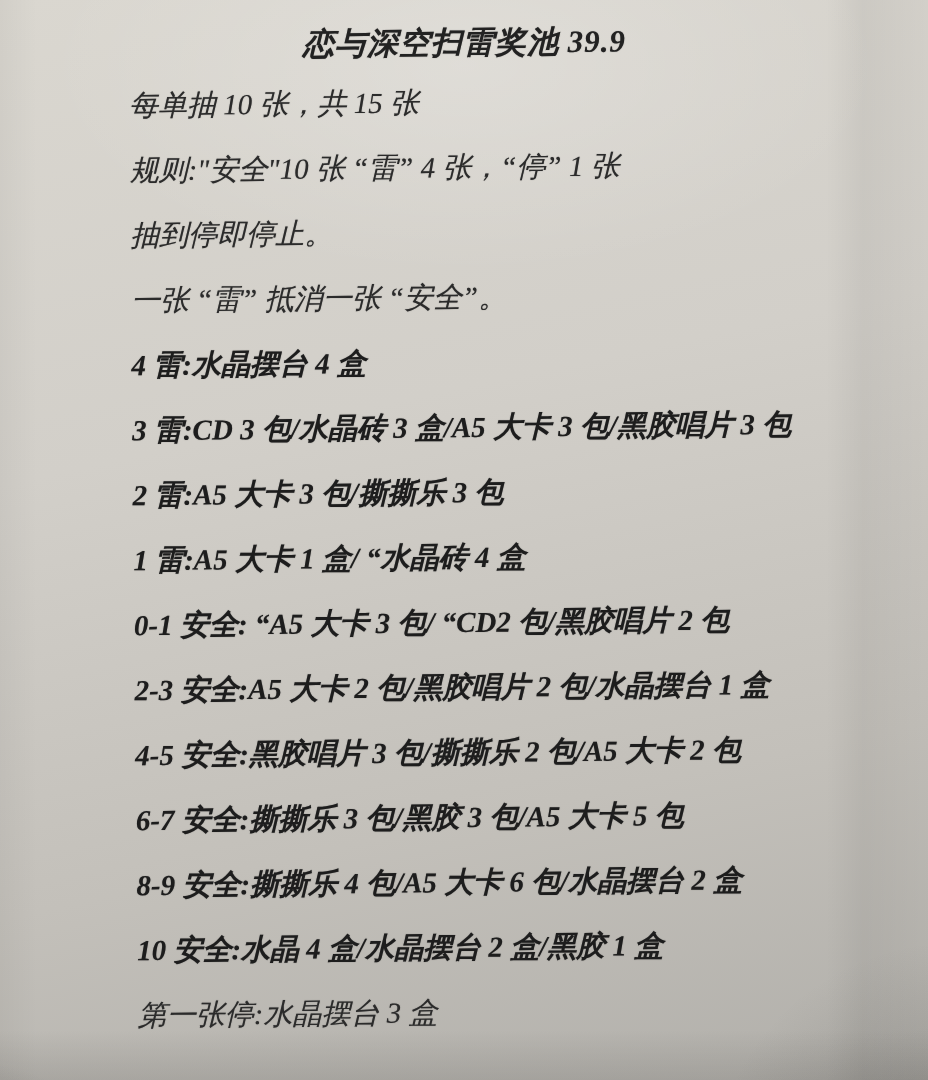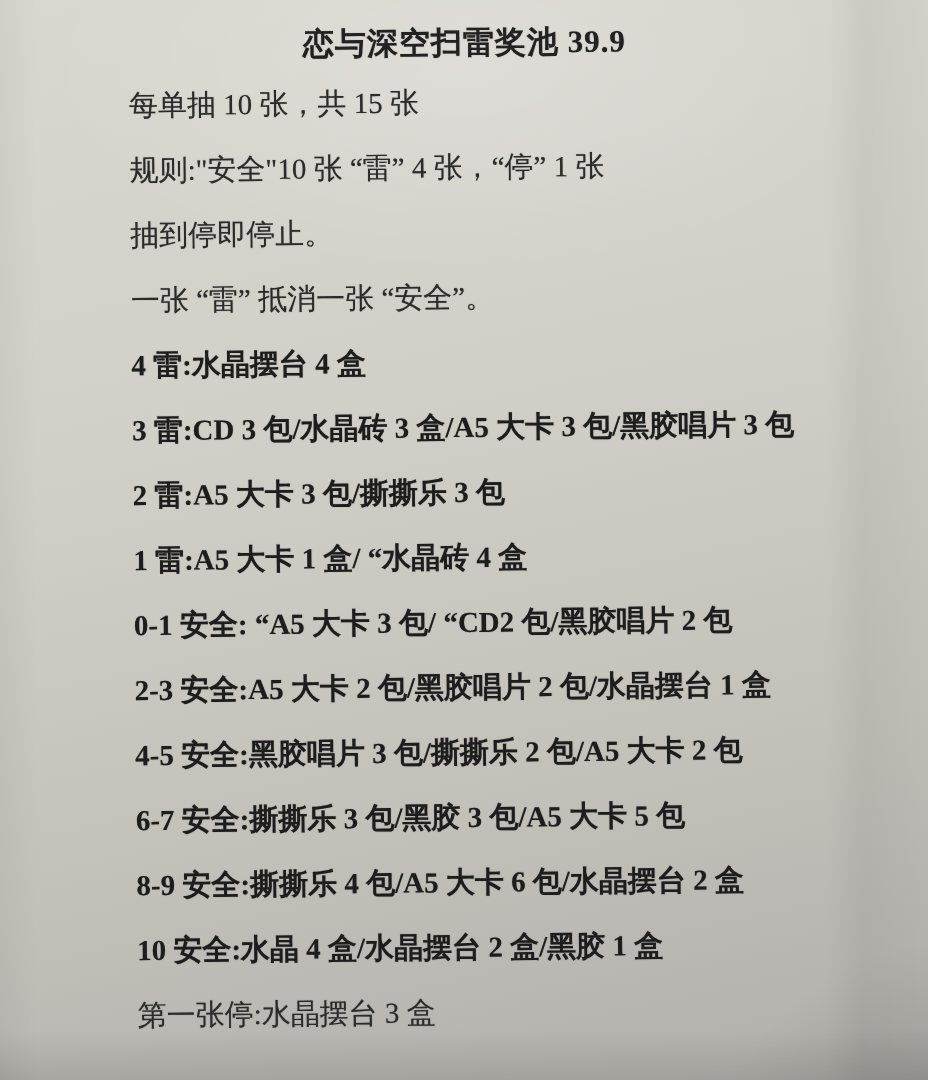"恋与深空扫雷奖池 39.9" .photo { font-style: none -> italic }
